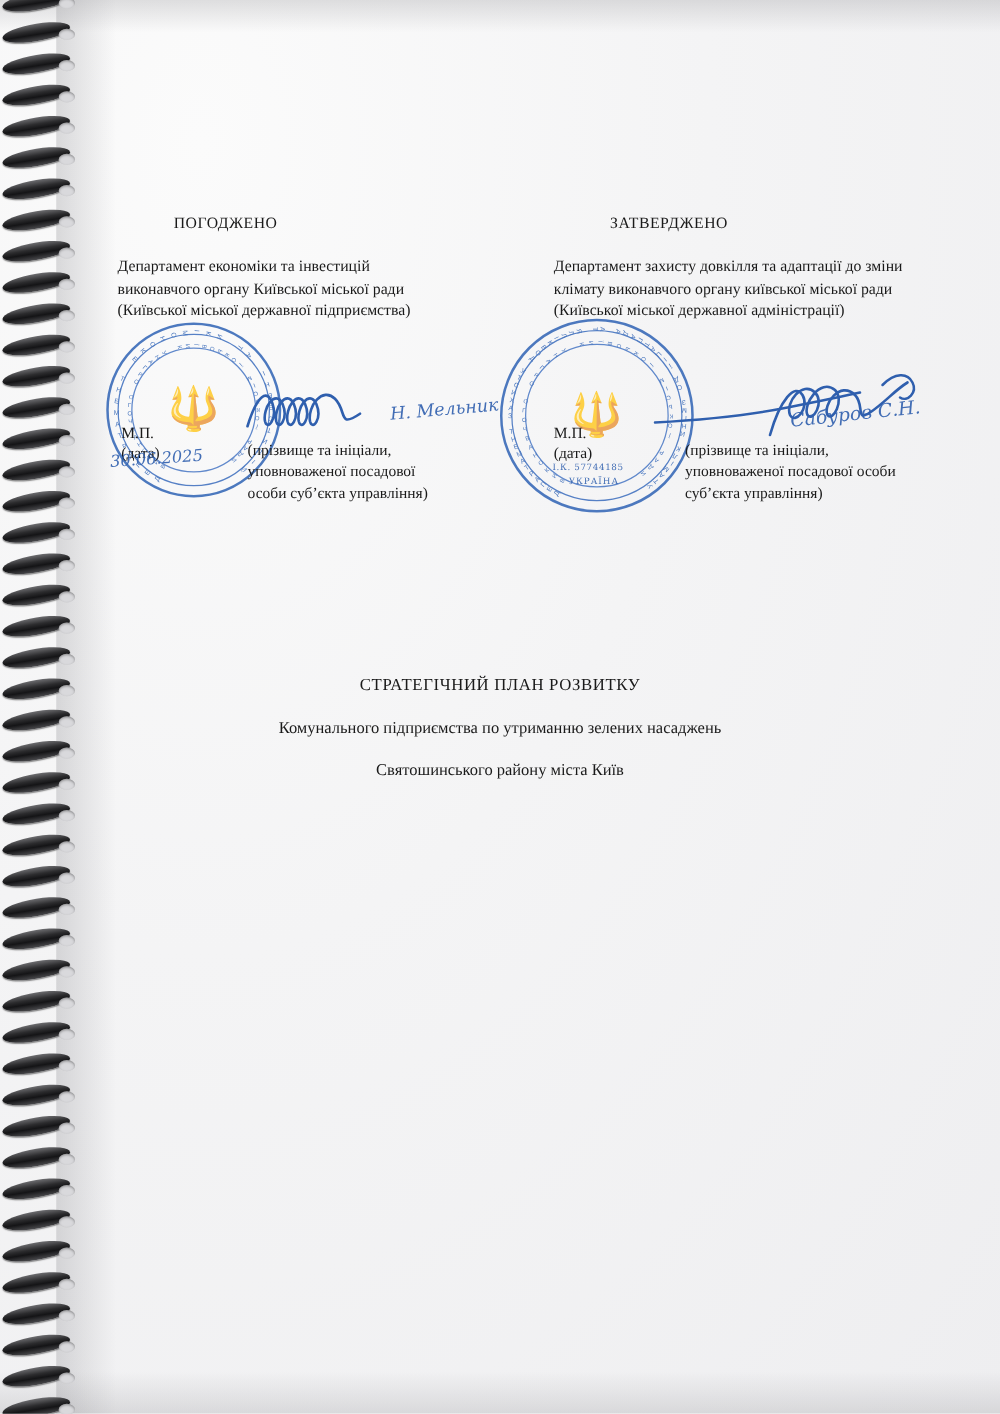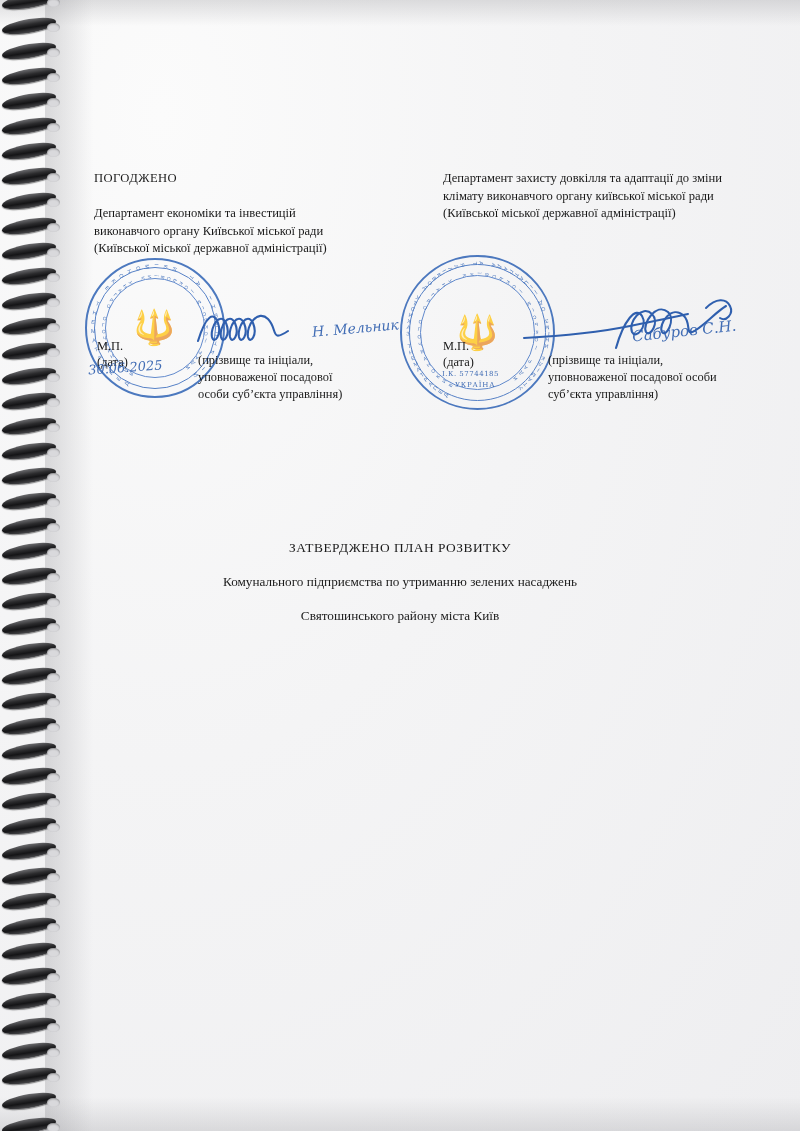"ПОГОДЖЕНО" .col-title { margin-left: none -> 45px }
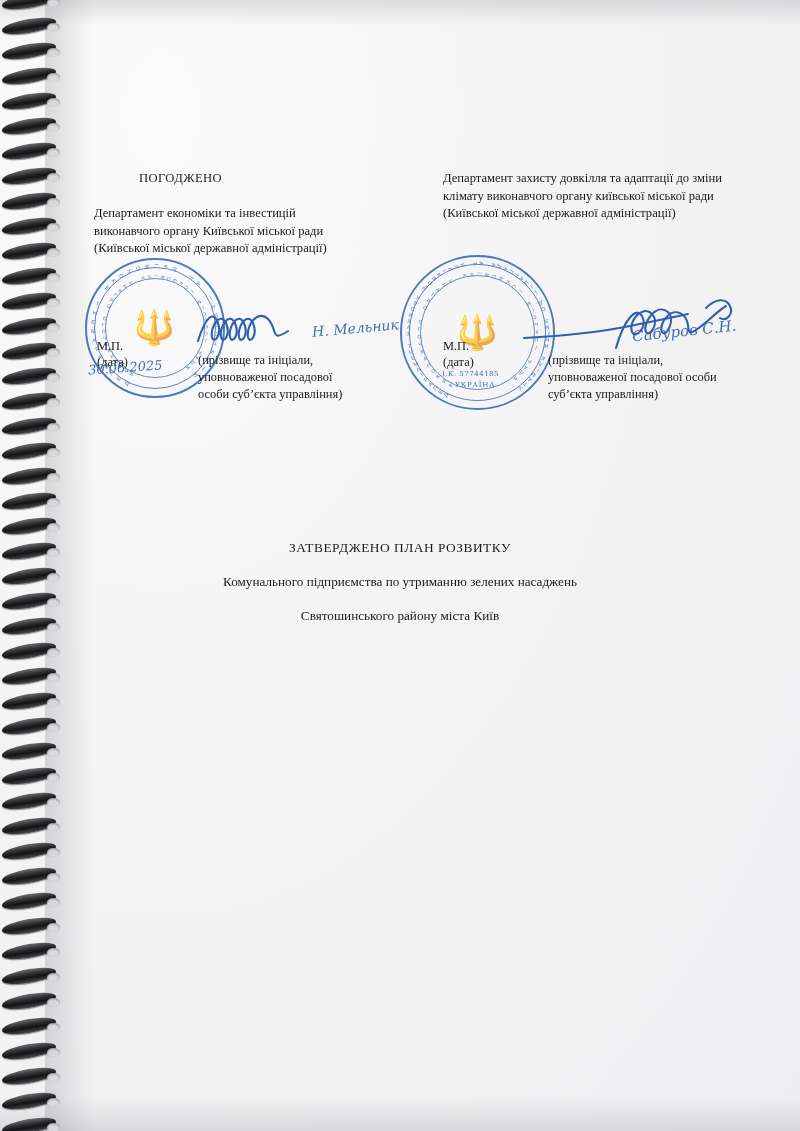"ЗАТВЕРДЖЕНО" div.col-title { html: none -> <div>ЗАТВЕРДЖЕНО</div> }
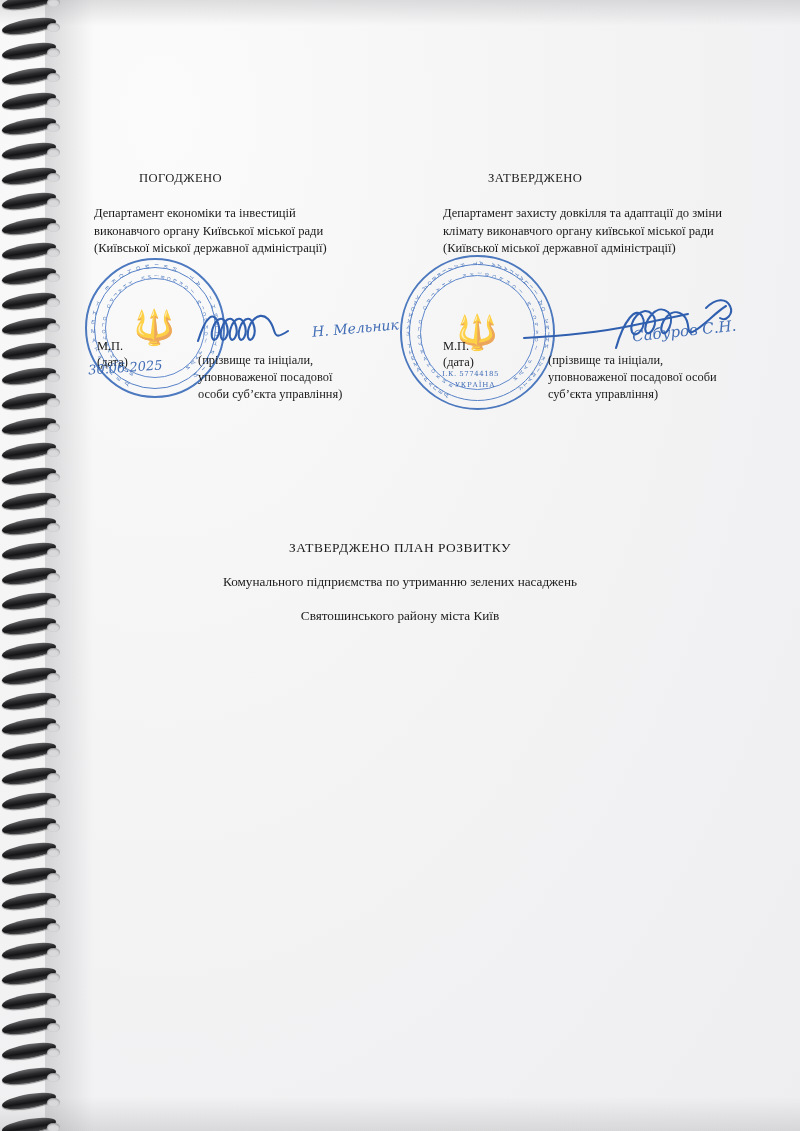"Департамент економіки та інвестицій" div.col-body { text: адміністрації -> підприємства }
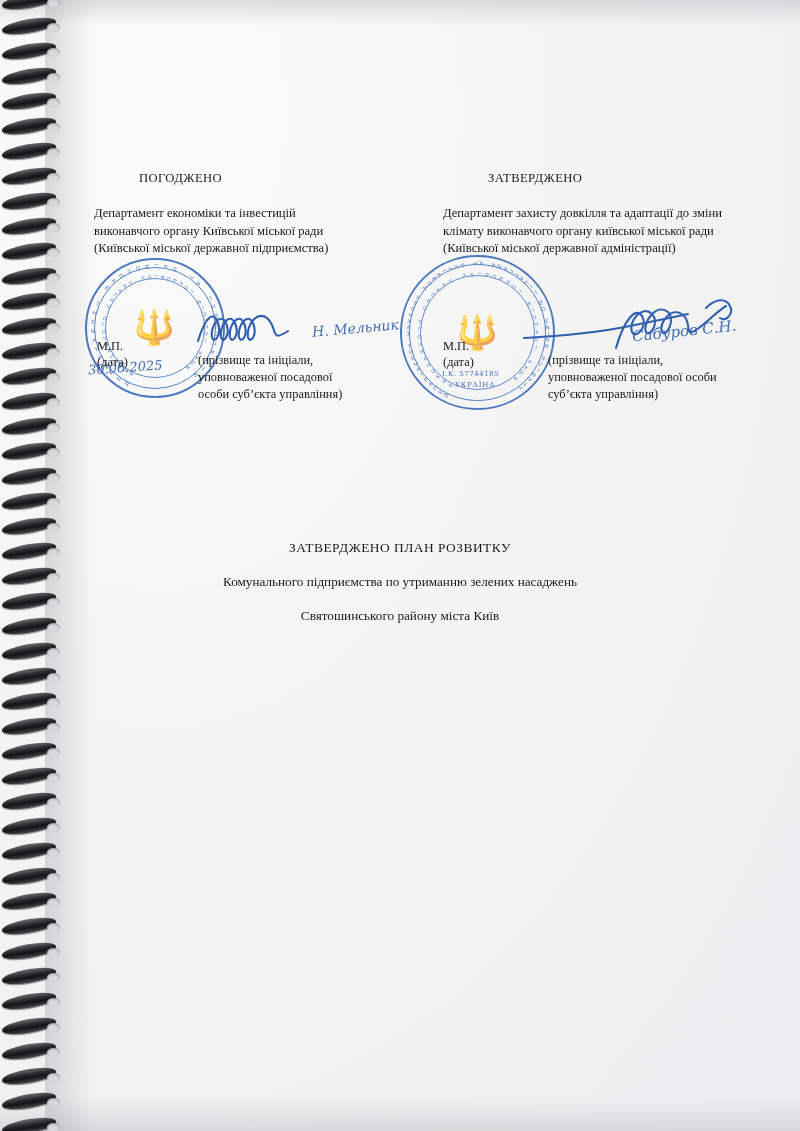"ЗАТВЕРДЖЕНО ПЛАН РОЗВИТКУ" div.t-main { text: ЗАТВЕРДЖЕНО -> СТРАТЕГІЧНИЙ }
